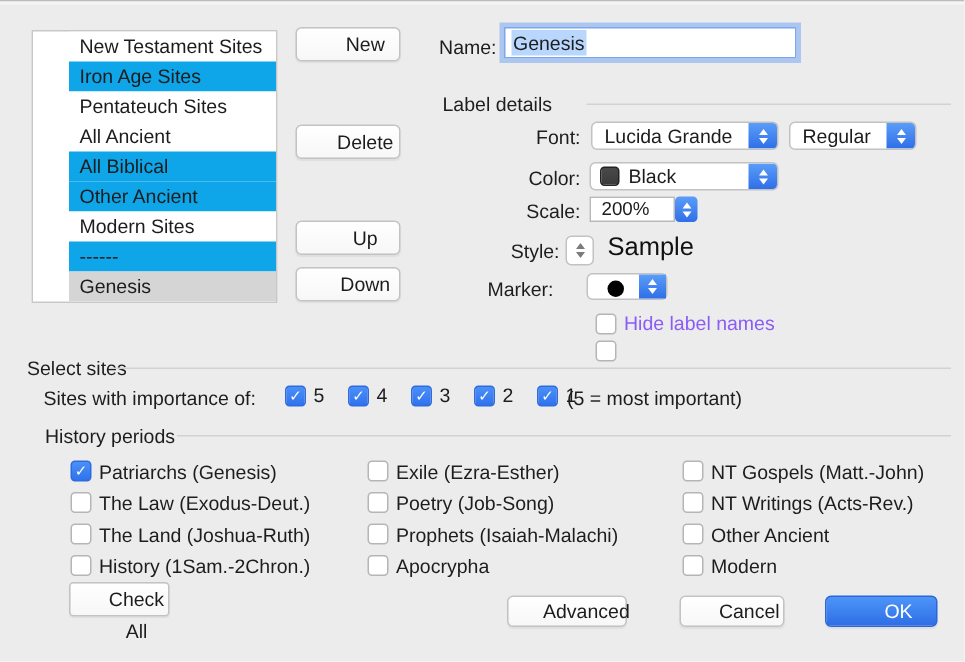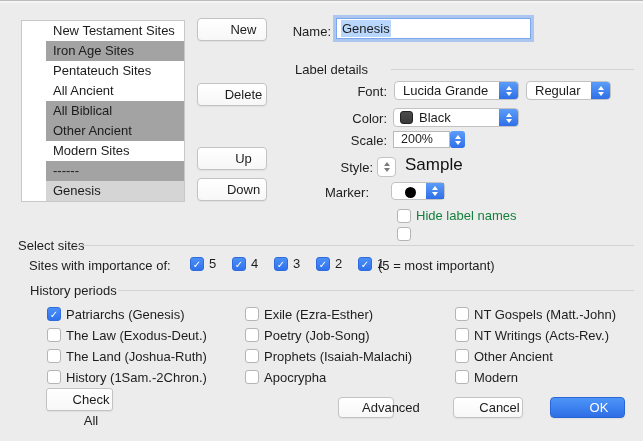"Iron Age Sites" .list-row.alt { background: #a3a3a3 -> #0ea5e9 }
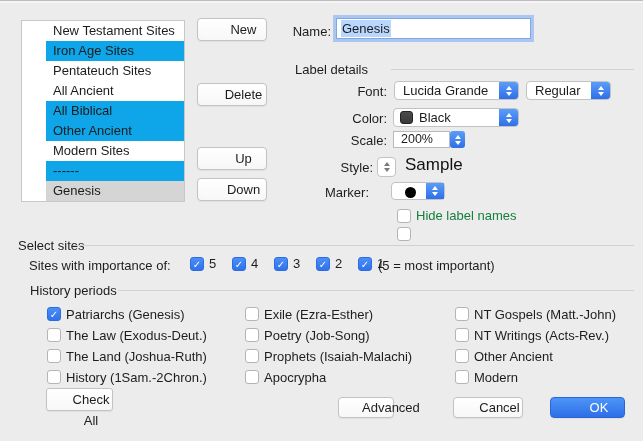"Hide label names" .cb-row .cb-label { color: #15803d -> #8b5cf6 }
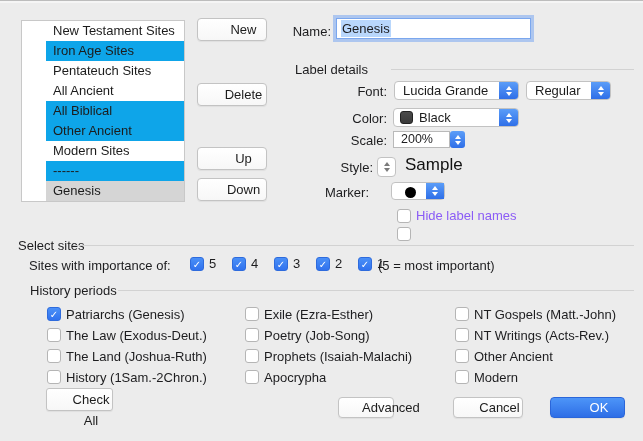"Advanced" .btn-advanced { width: 56px -> 80px }
